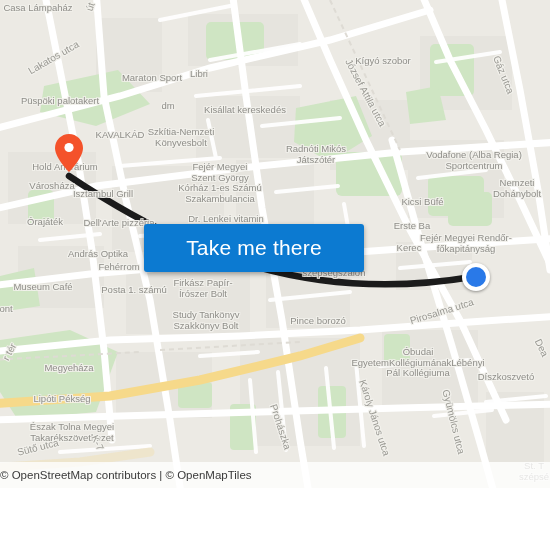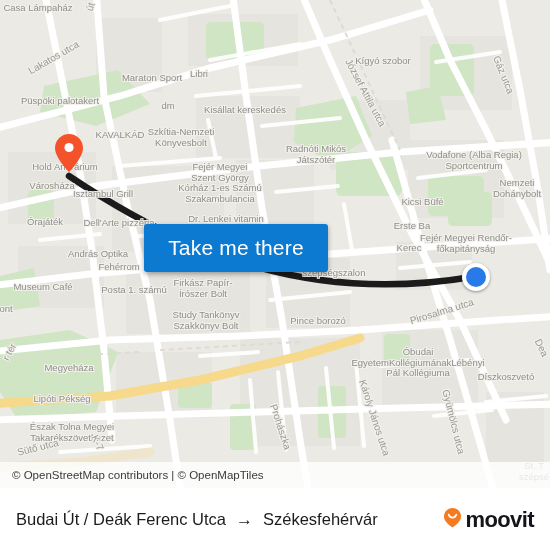"Take me there" .cta { width: 184px -> 220px }
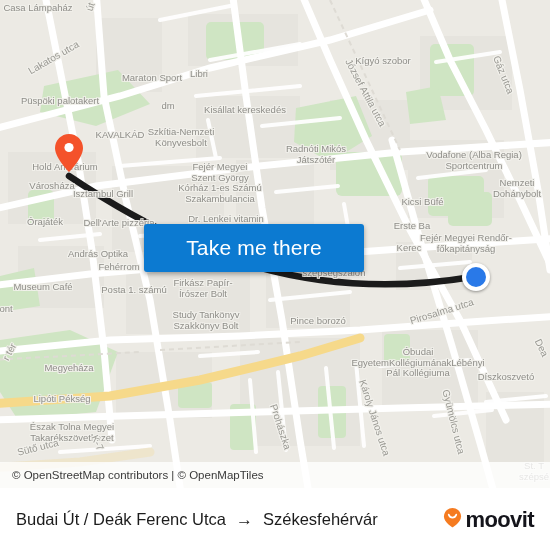"© OpenStreetMap contributors | ©" .attrib { padding-left: 12px -> none }
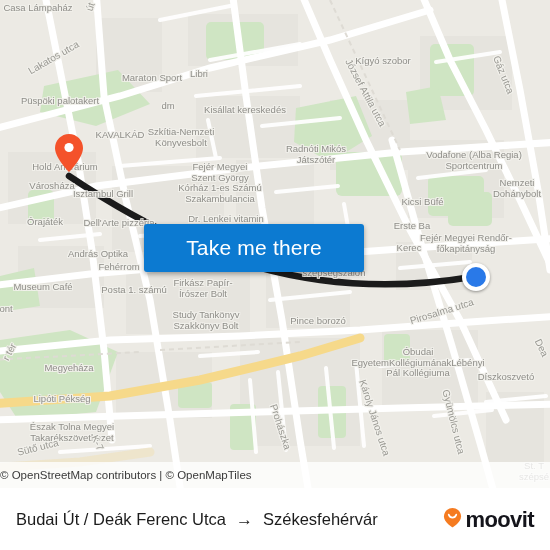"Budai Út / Deák Ferenc" div.footer { html: <div> <div> <span>Budai Út / Deák Ferenc Utca</span> <span>→</span> <span>Székesfehérvár</span> </div> <div> <span> <svg> <path></path> <path></path> </svg> </span> <span>moovit</span> </div> </div> -> none }
